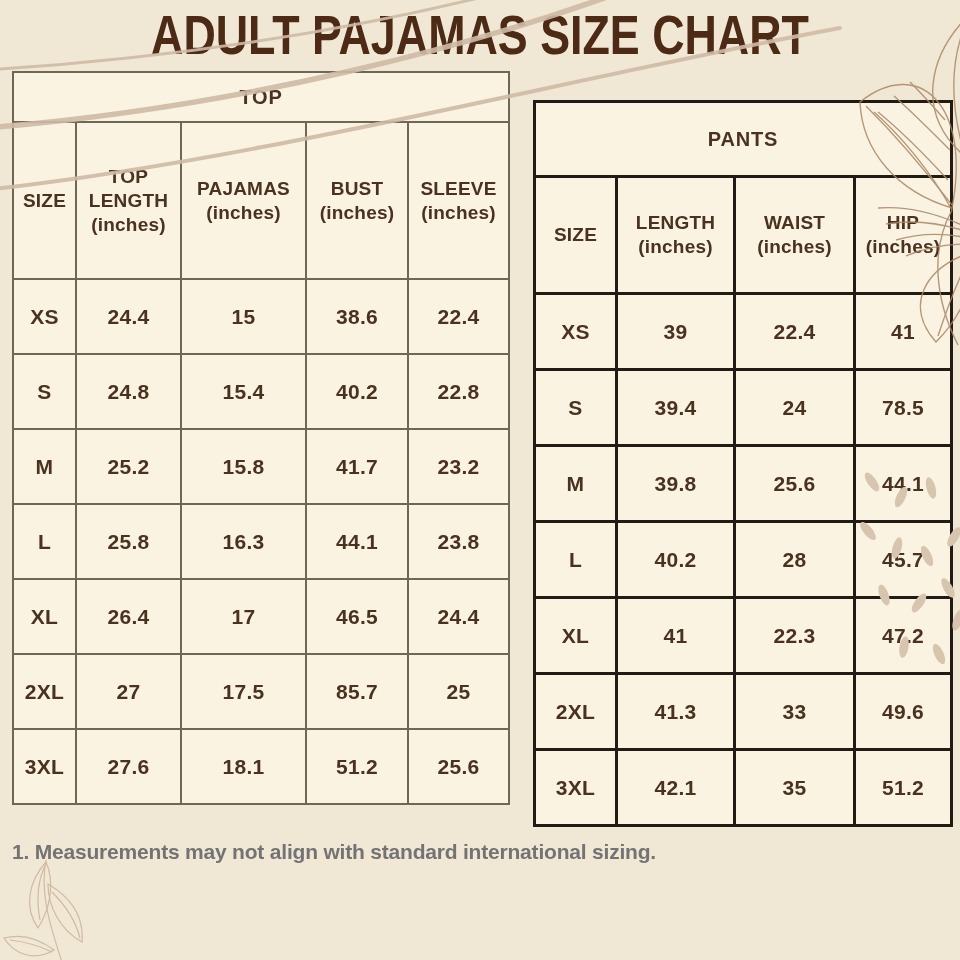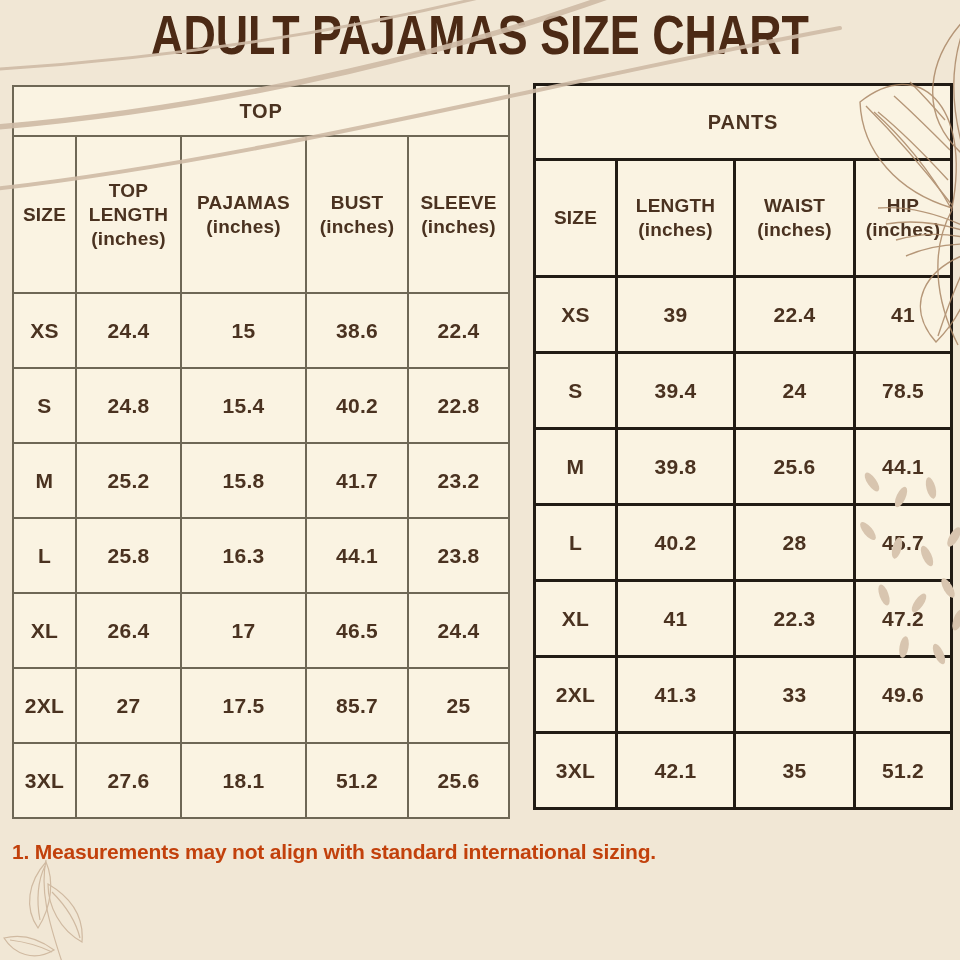"TOP" .top-table { top: 85px -> 71px }
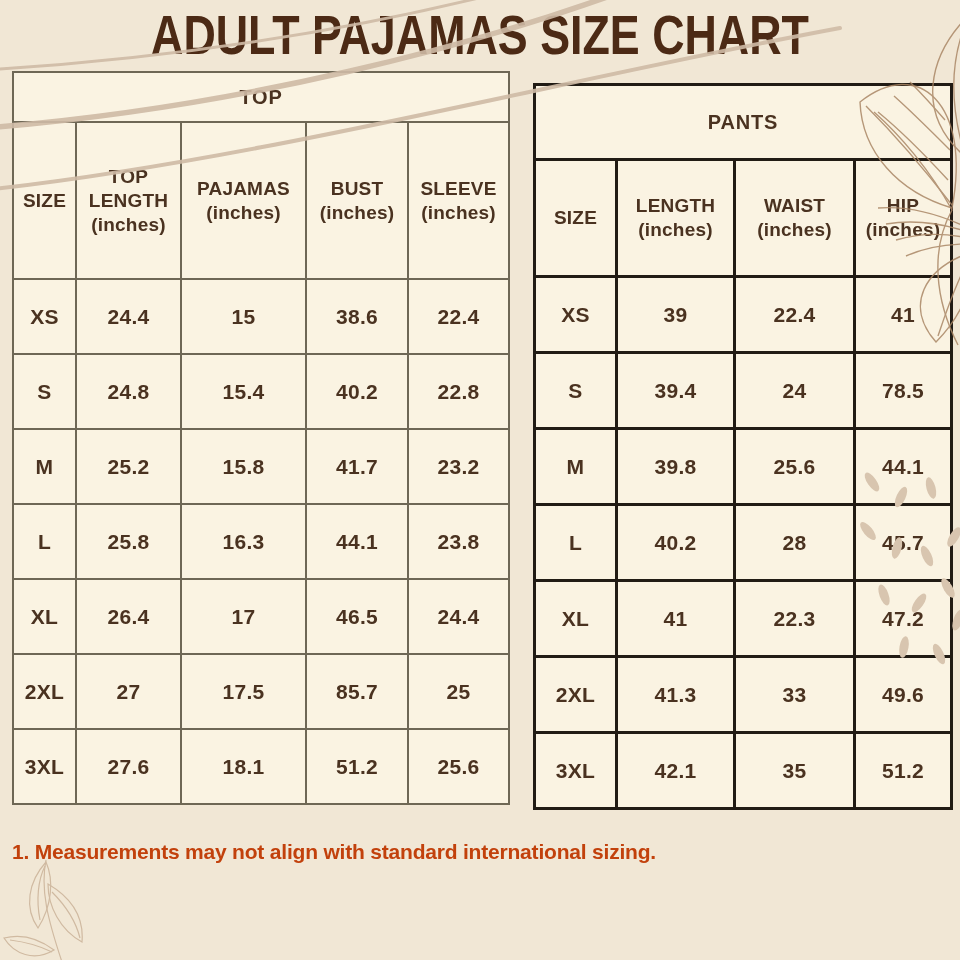"PANTS" .pants-table { top: 83px -> 100px }
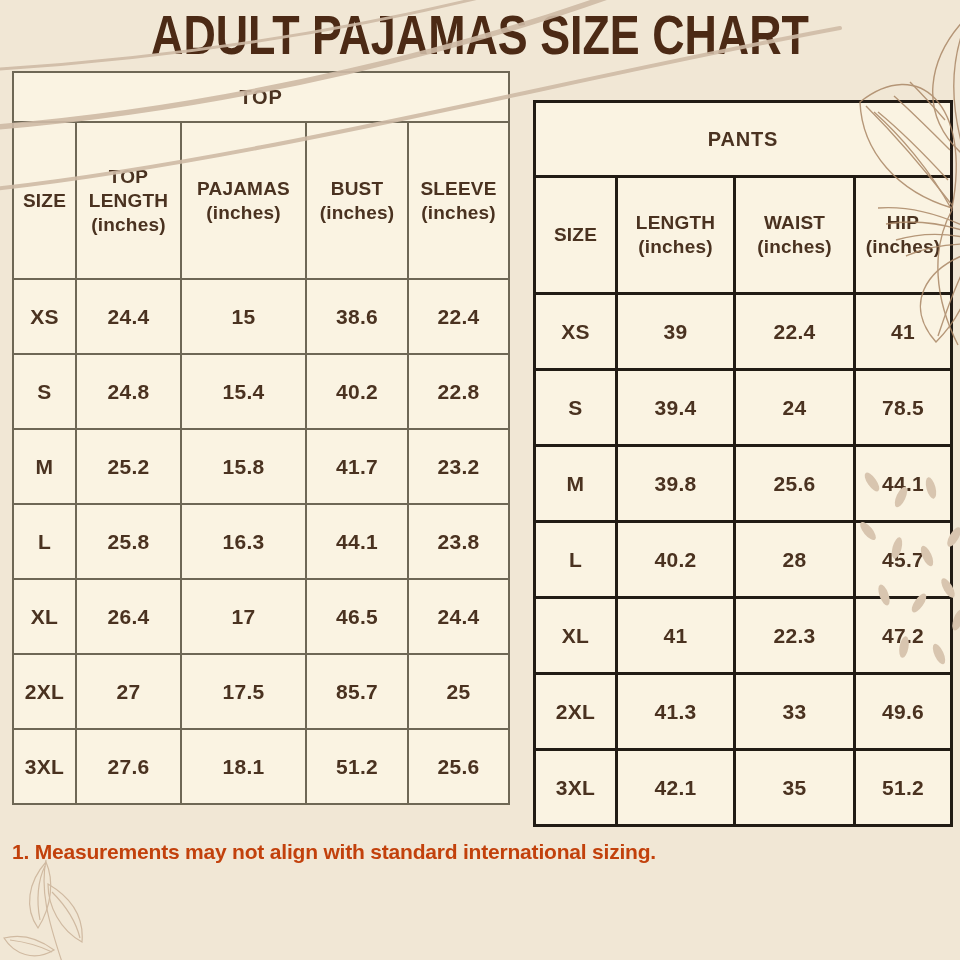"1. Measurements may not align" .note-line { color: #c2410c -> #737373 }
